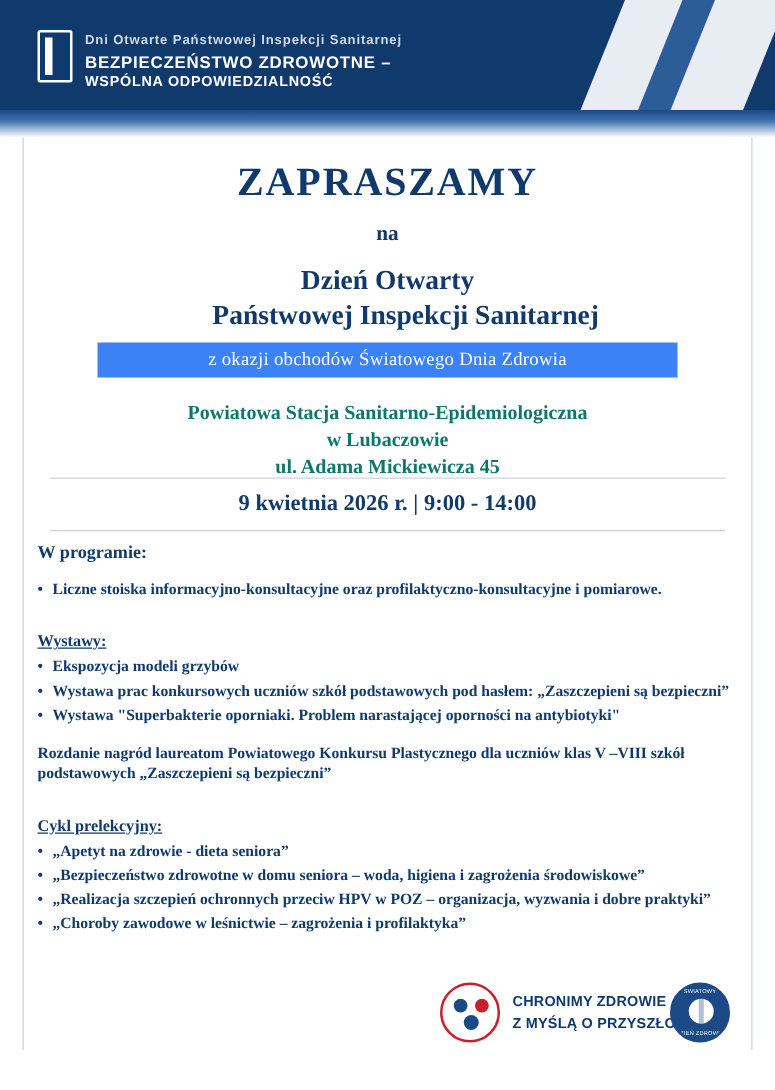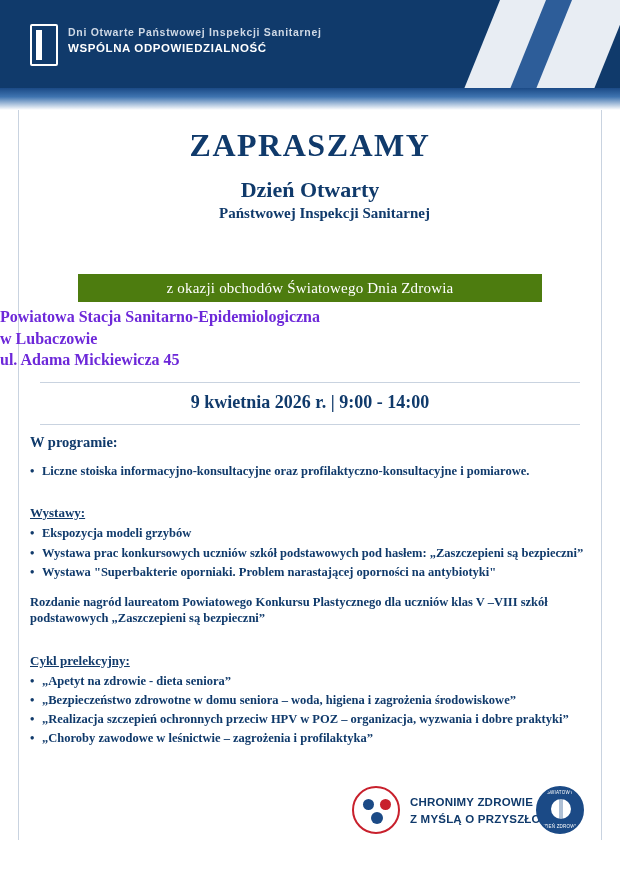"BEZPIECZEŃSTWO ZDROWOTNE –" div.header-line2 { html: none -> <div>BEZPIECZEŃSTWO ZDROWOTNE –</div> }
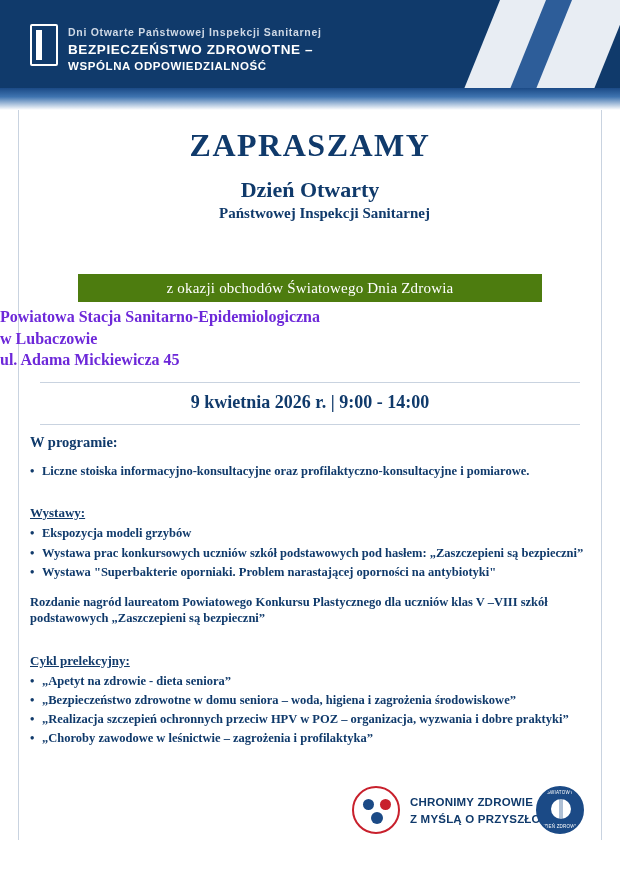"na" div.t-na { html: none -> <div>na</div> }
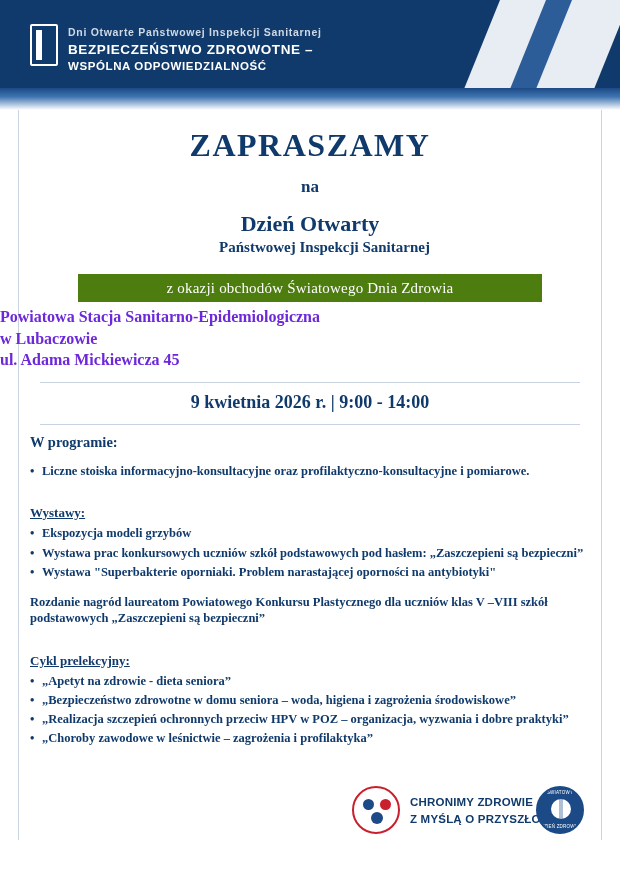"Państwowej Inspekcji Sanitarnej" .t-pis { font-size: 15px -> 22px }
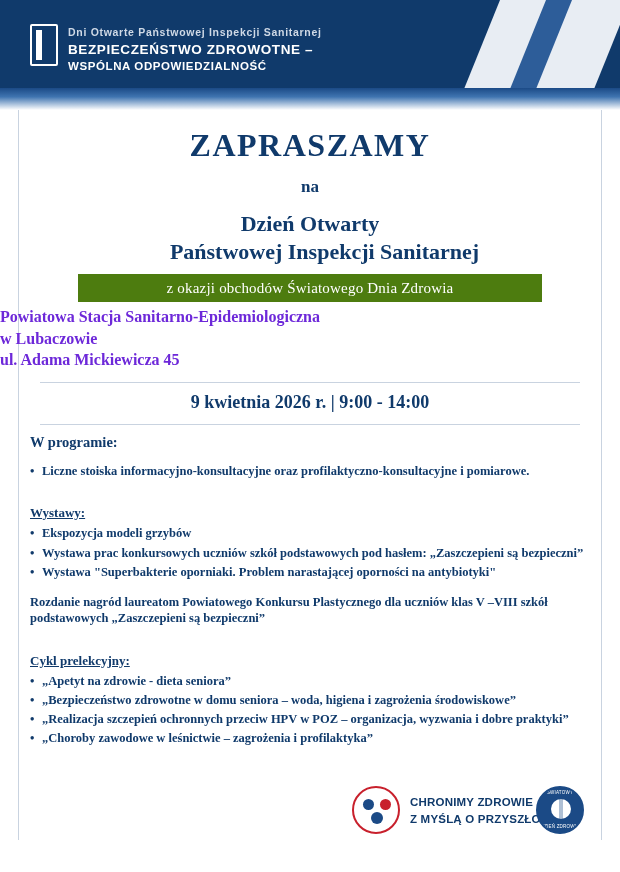"z okazji obchodów Światowego Dnia" .redbar { background: #4d7c0f -> #3b82f6 }
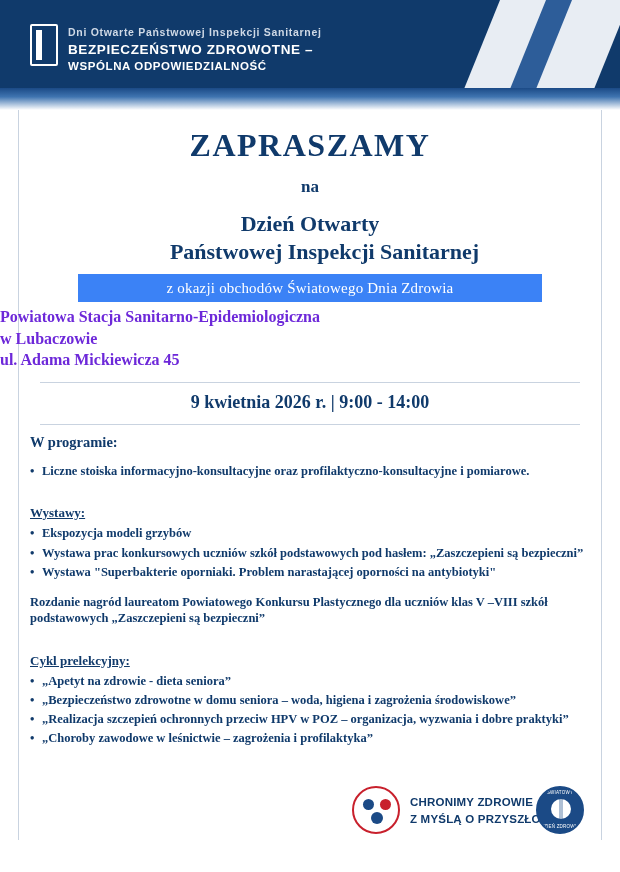"Powiatowa Stacja" .addr { color: #6d28d9 -> #0f766e; text-align: left -> center; top: 306px -> 320px }
